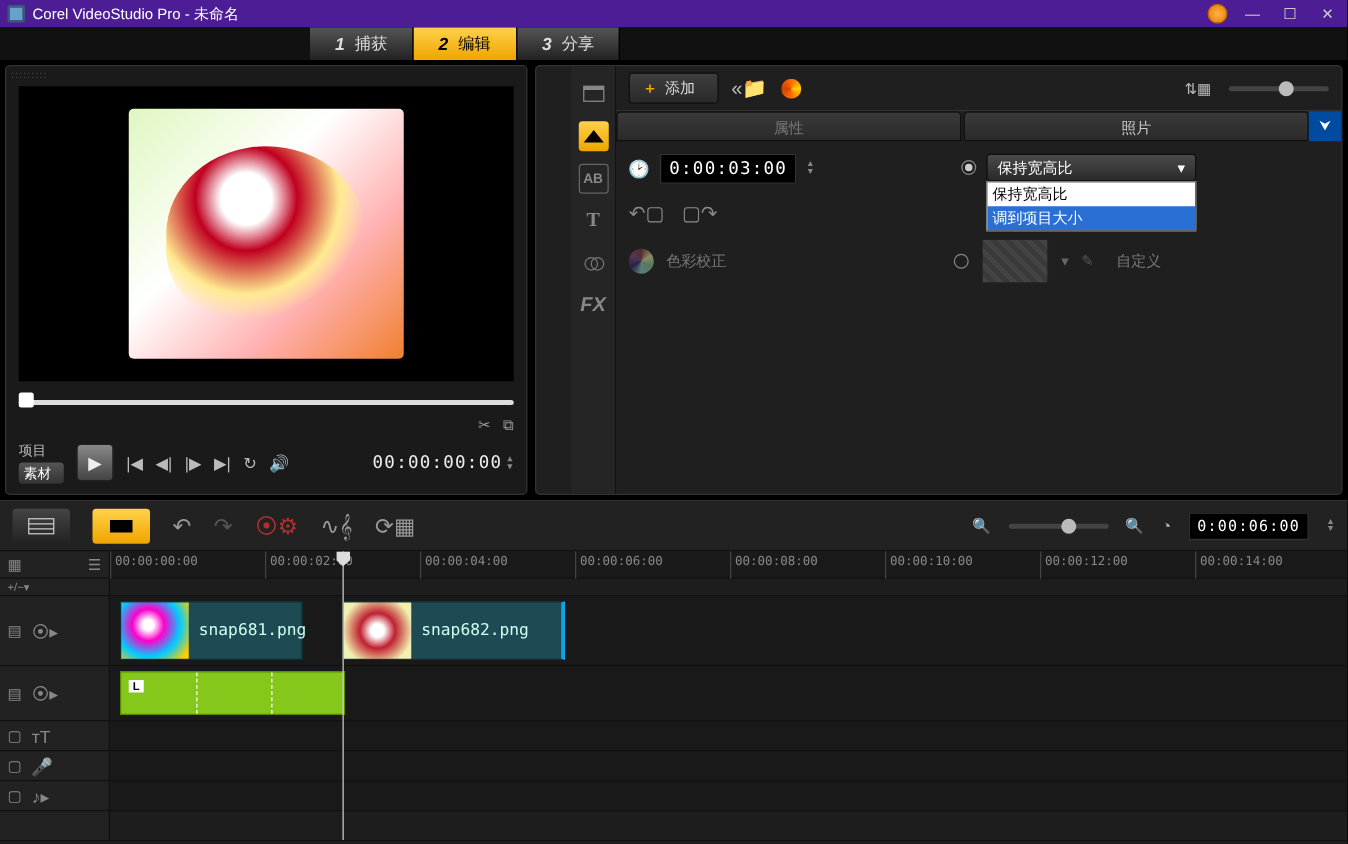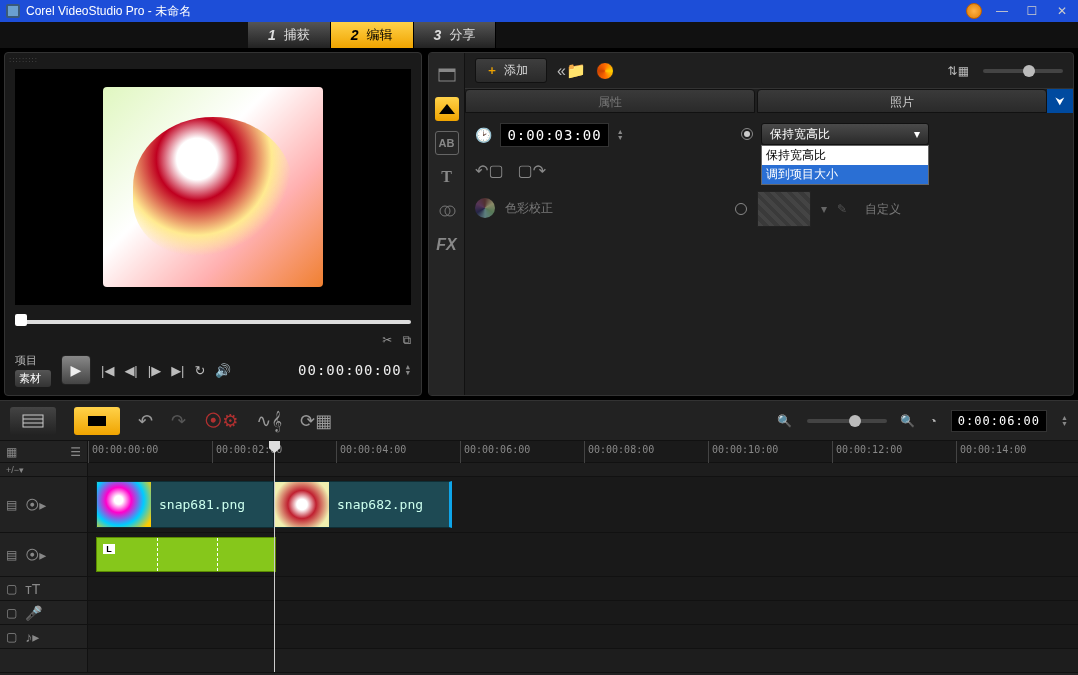"Corel VideoStudio Pro - 未命名" .titlebar { background: #1d4ed8 -> #4c1d95 }
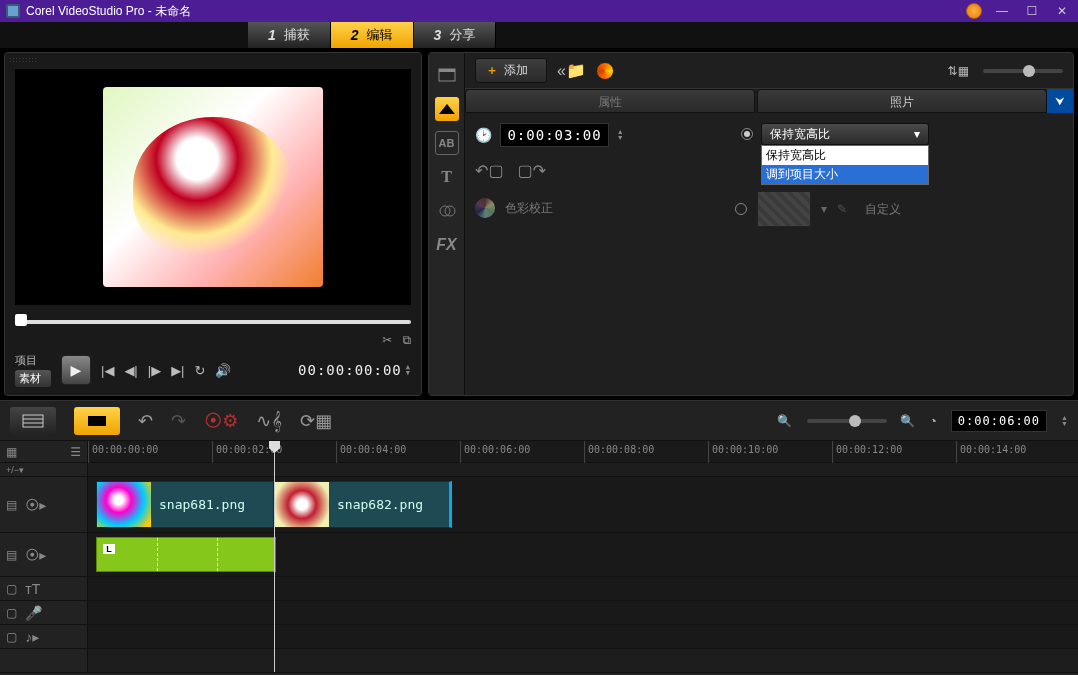"AB" .side-tools { margin-left: none -> 28px }
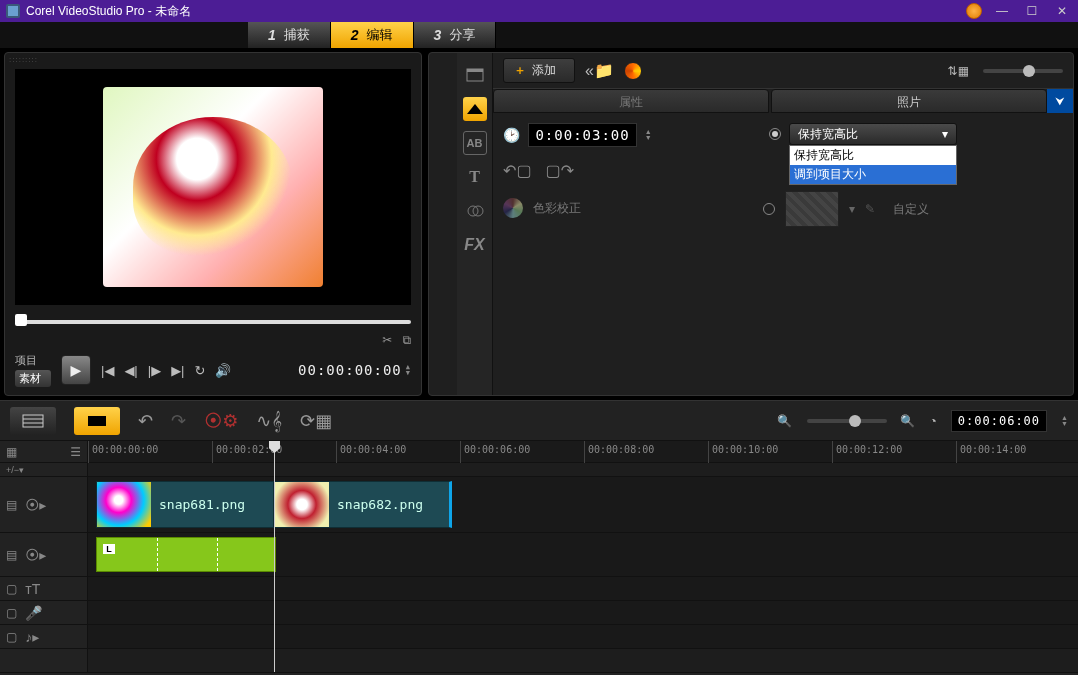"snap681.png" div.clip { width: 178px -> 146px }
